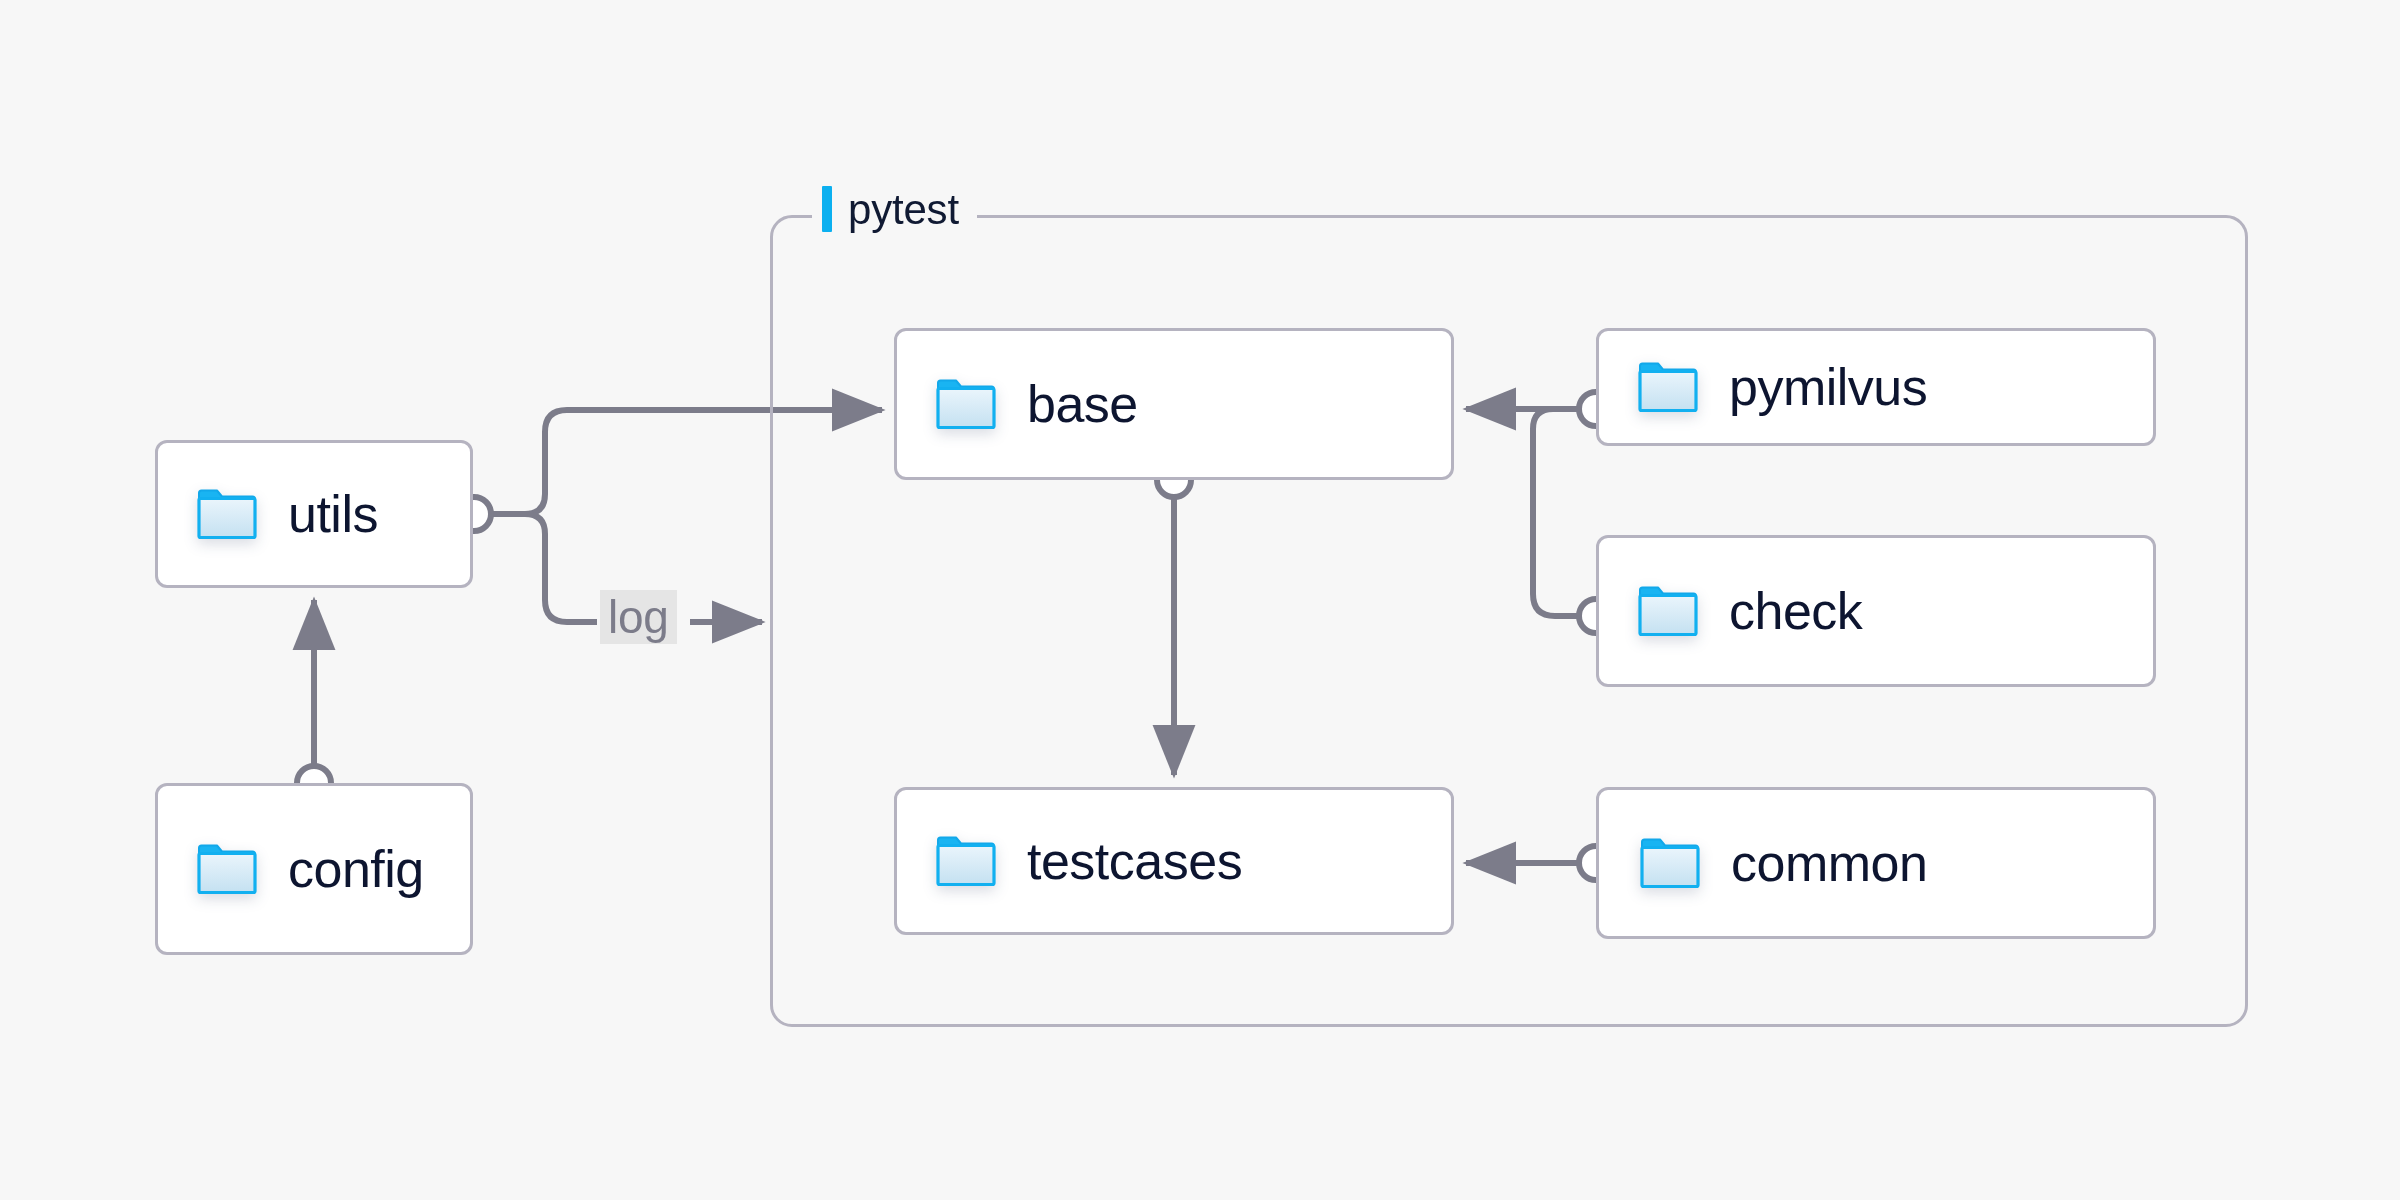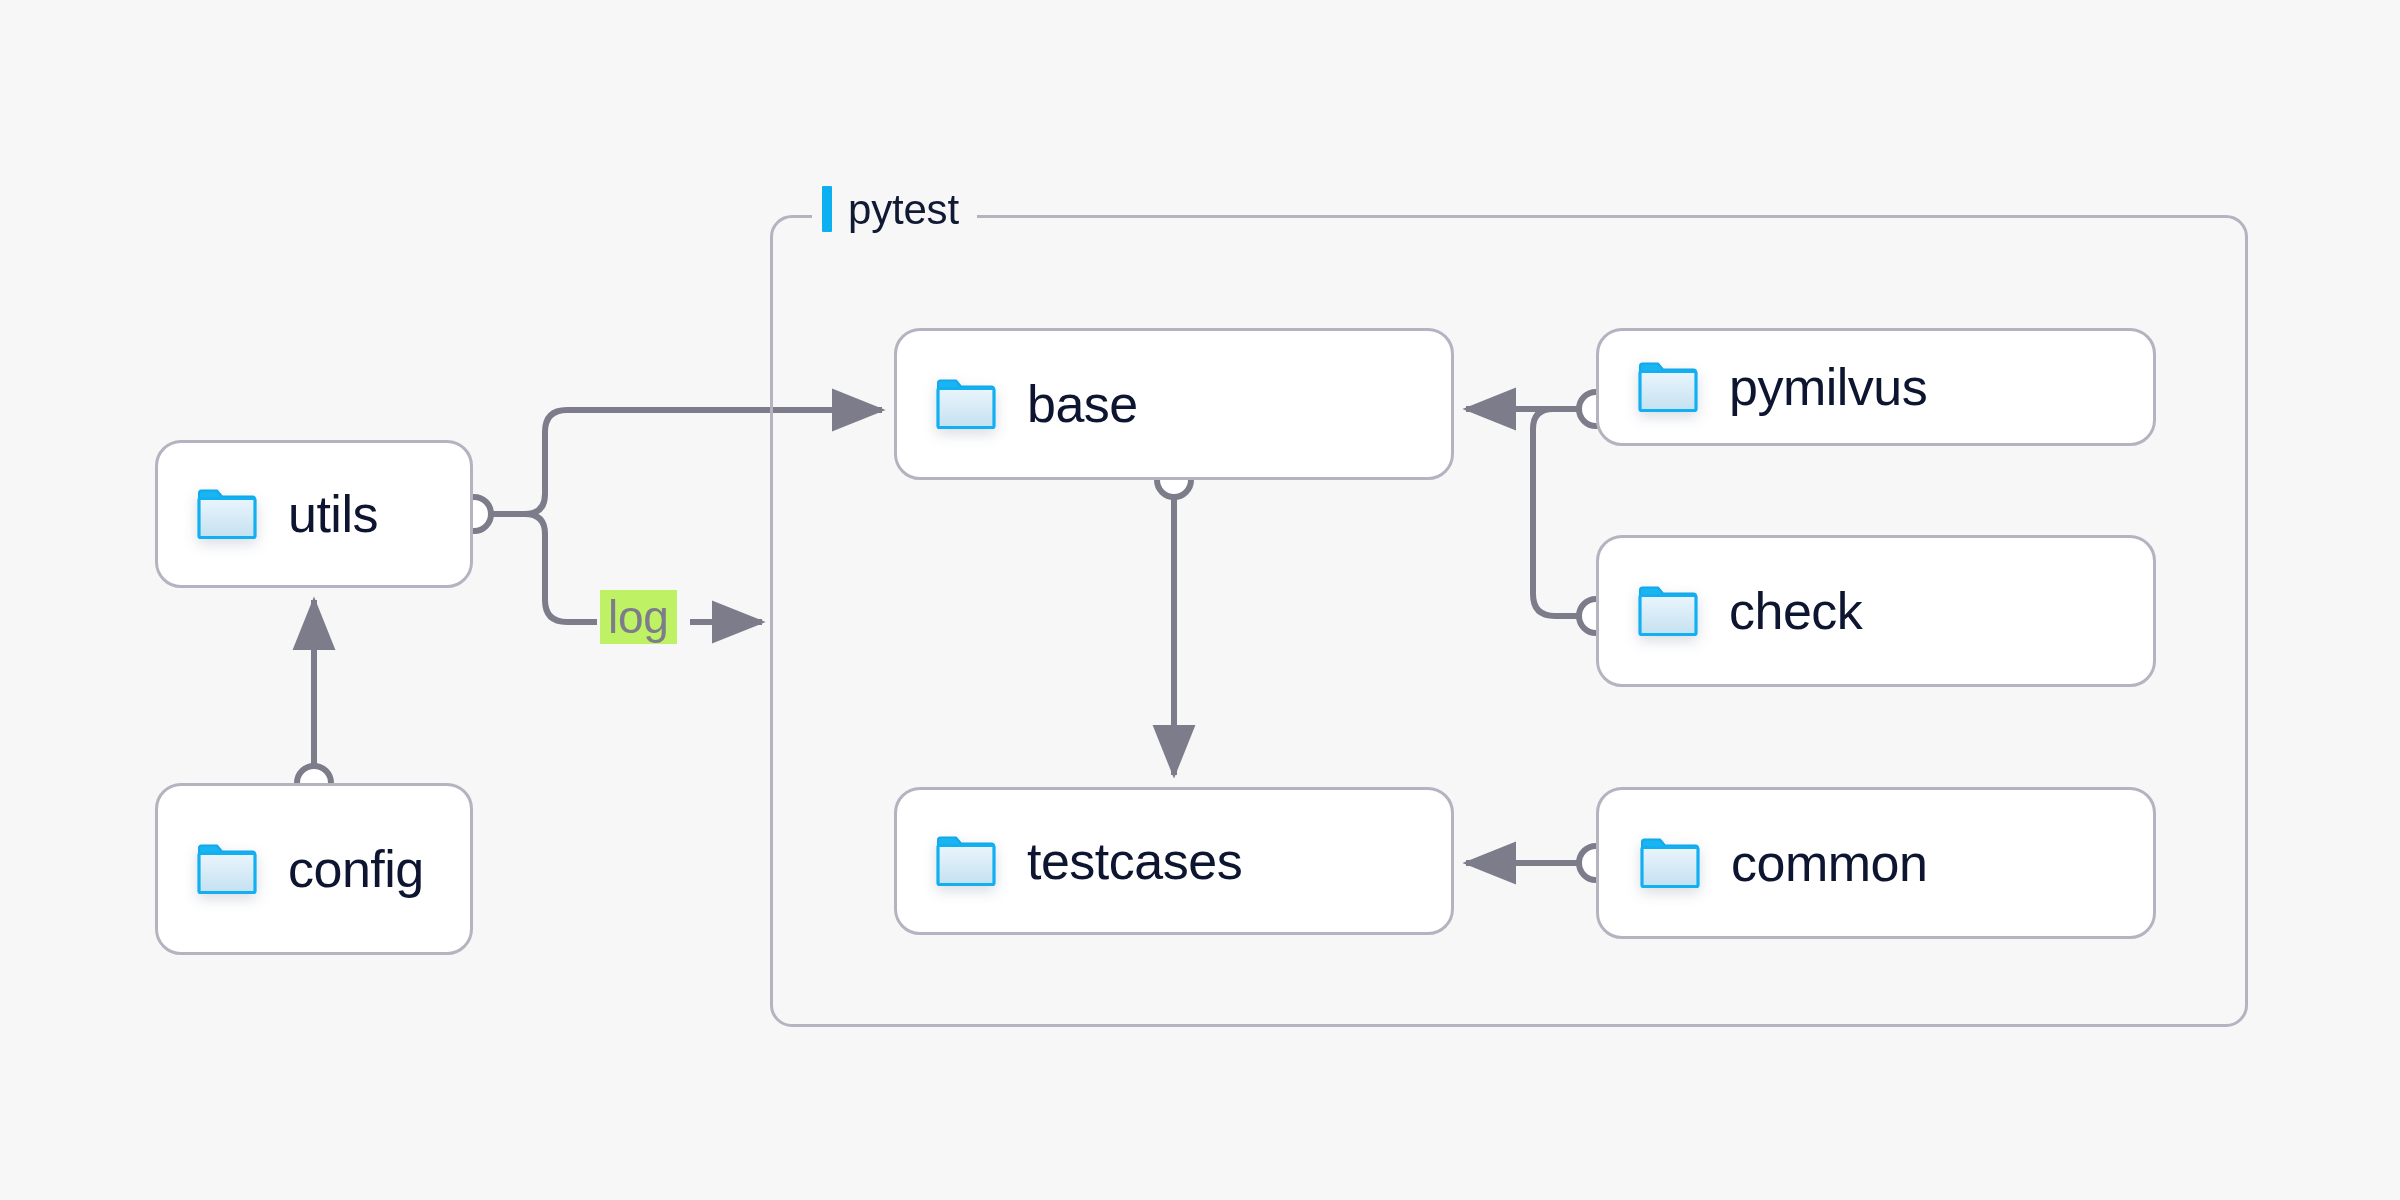"base" .node { border-radius: 26px -> 12px }
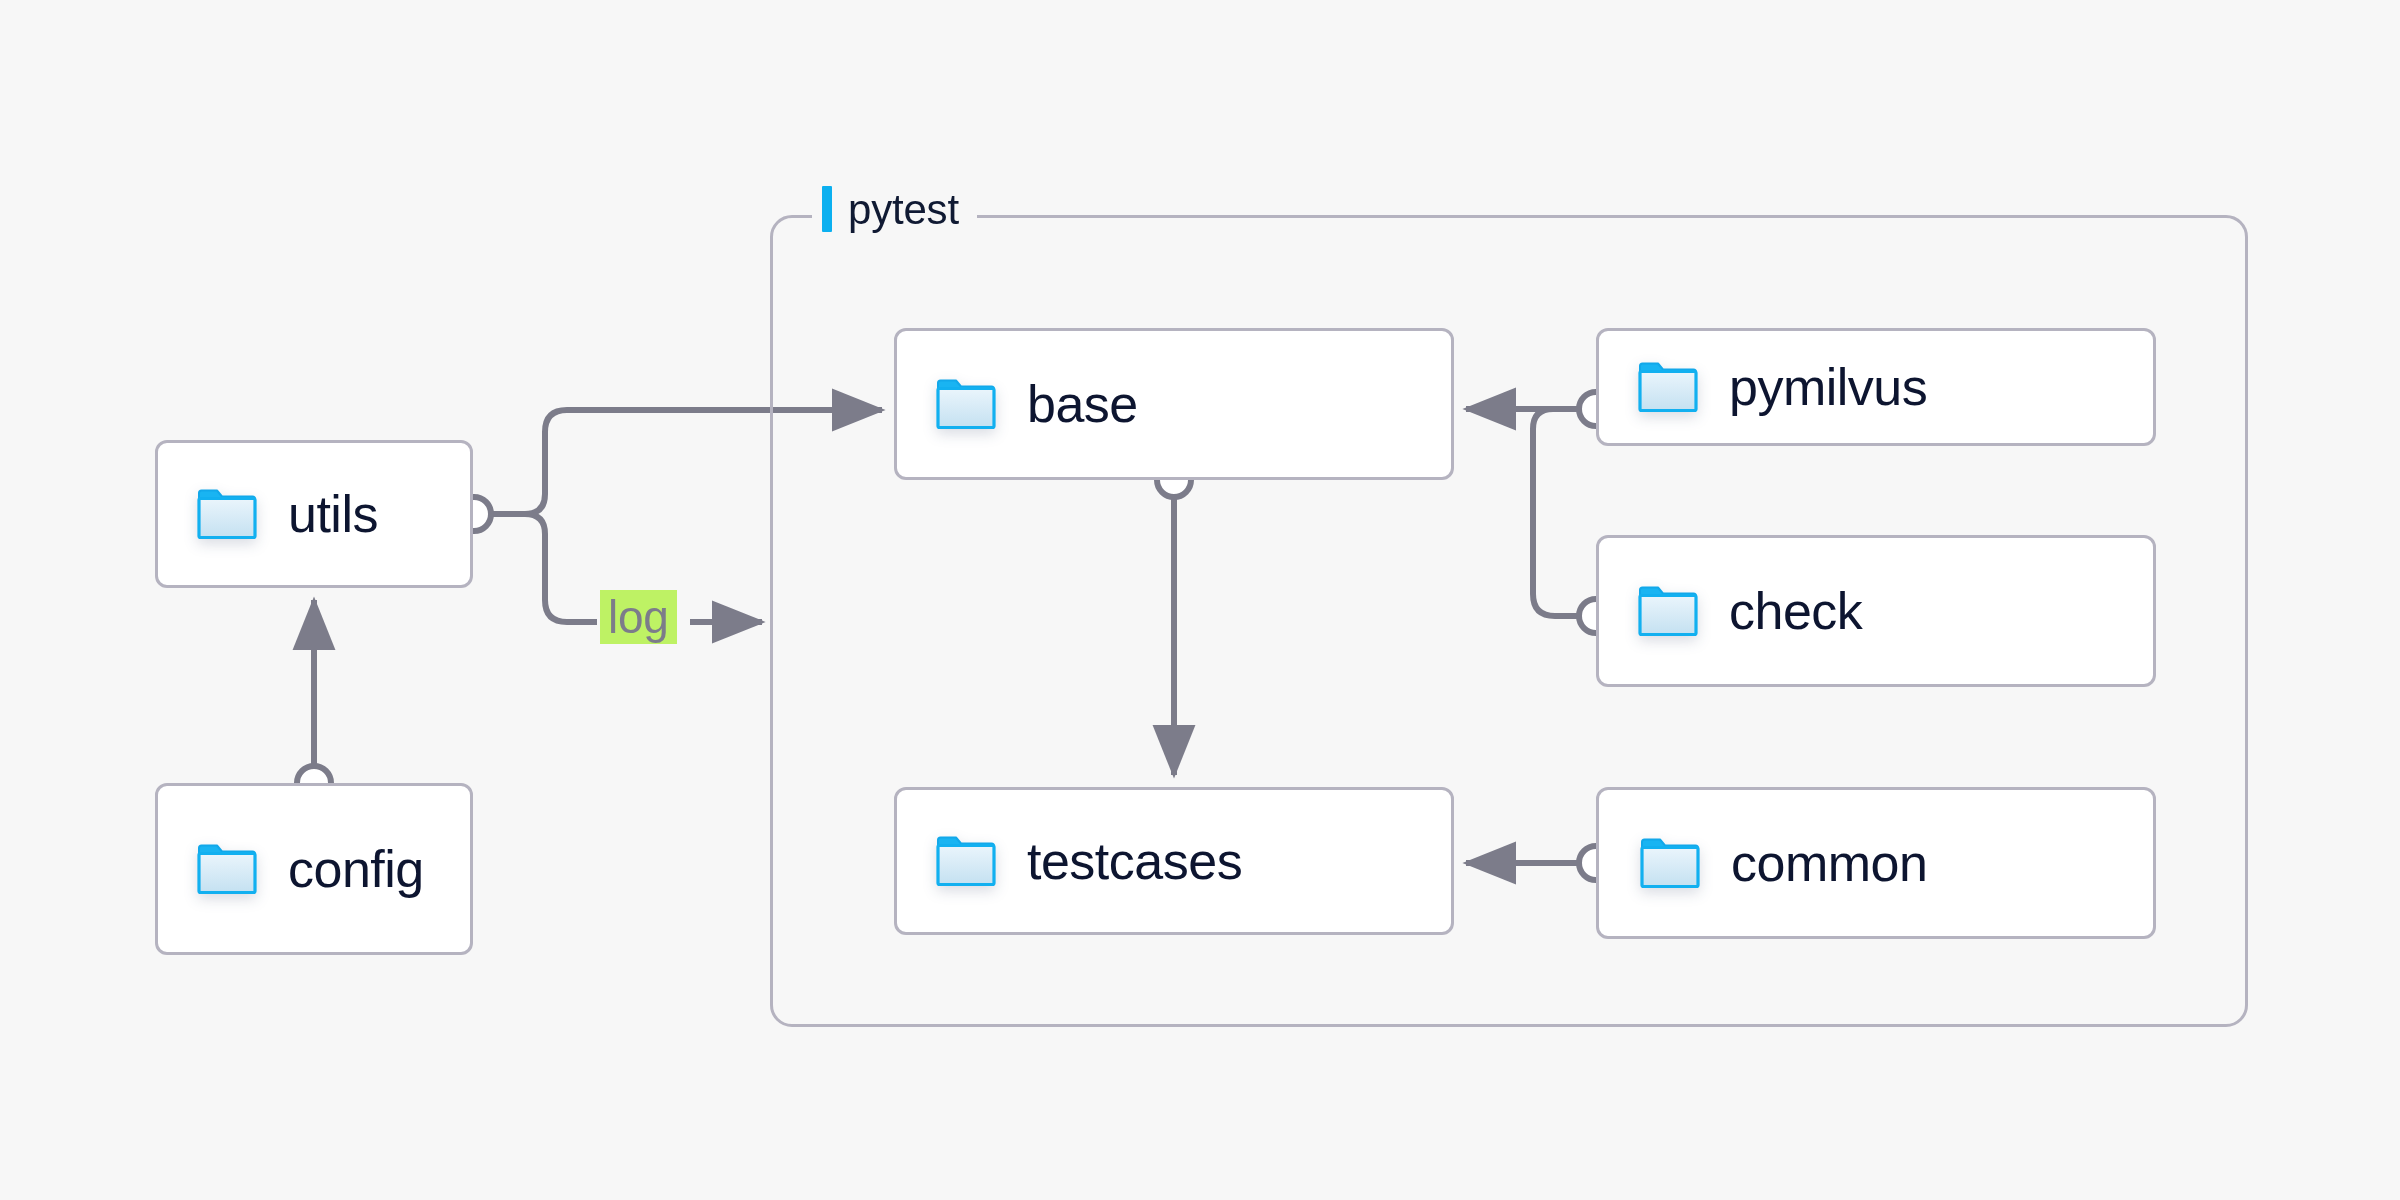"log" .edge-label { background: #bef264 -> #e5e5e5 }
